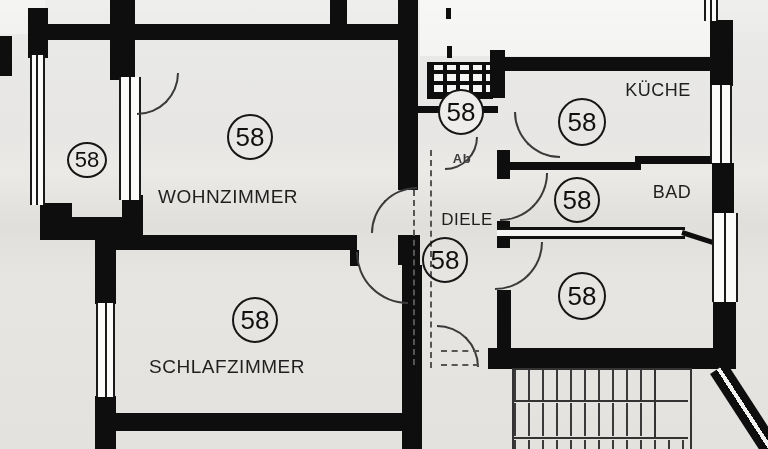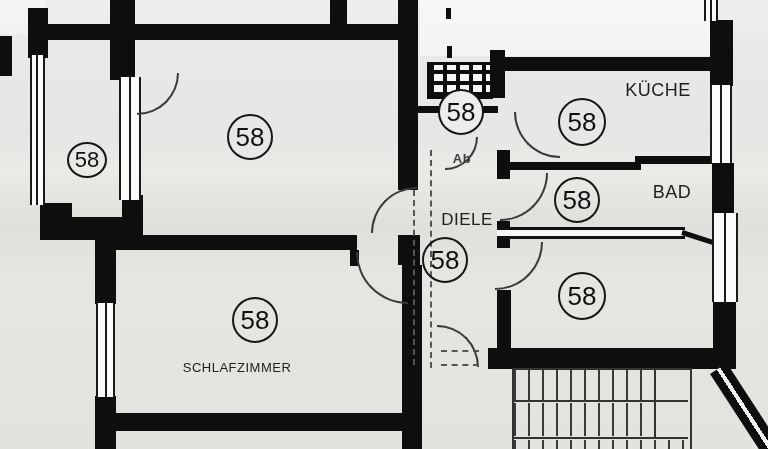"WOHNZIMMER" div.room-label { html: none -> <div>WOHNZIMMER</div> }
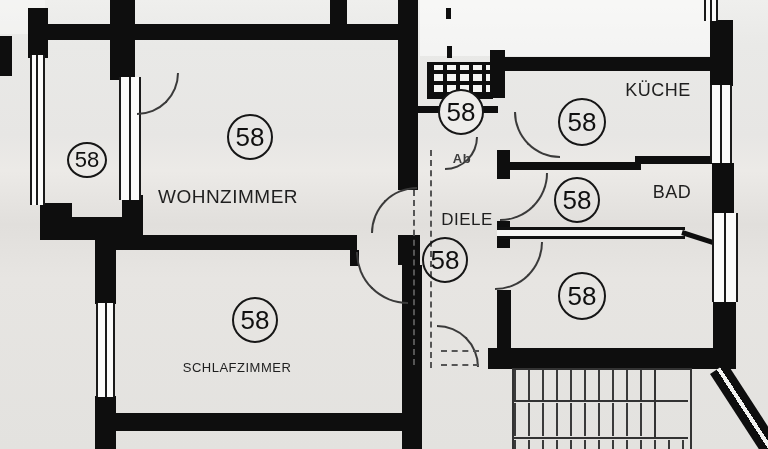"SCHLAFZIMMER" div.room-label { font-size: 13px -> 19px; left: 237px -> 227px }
